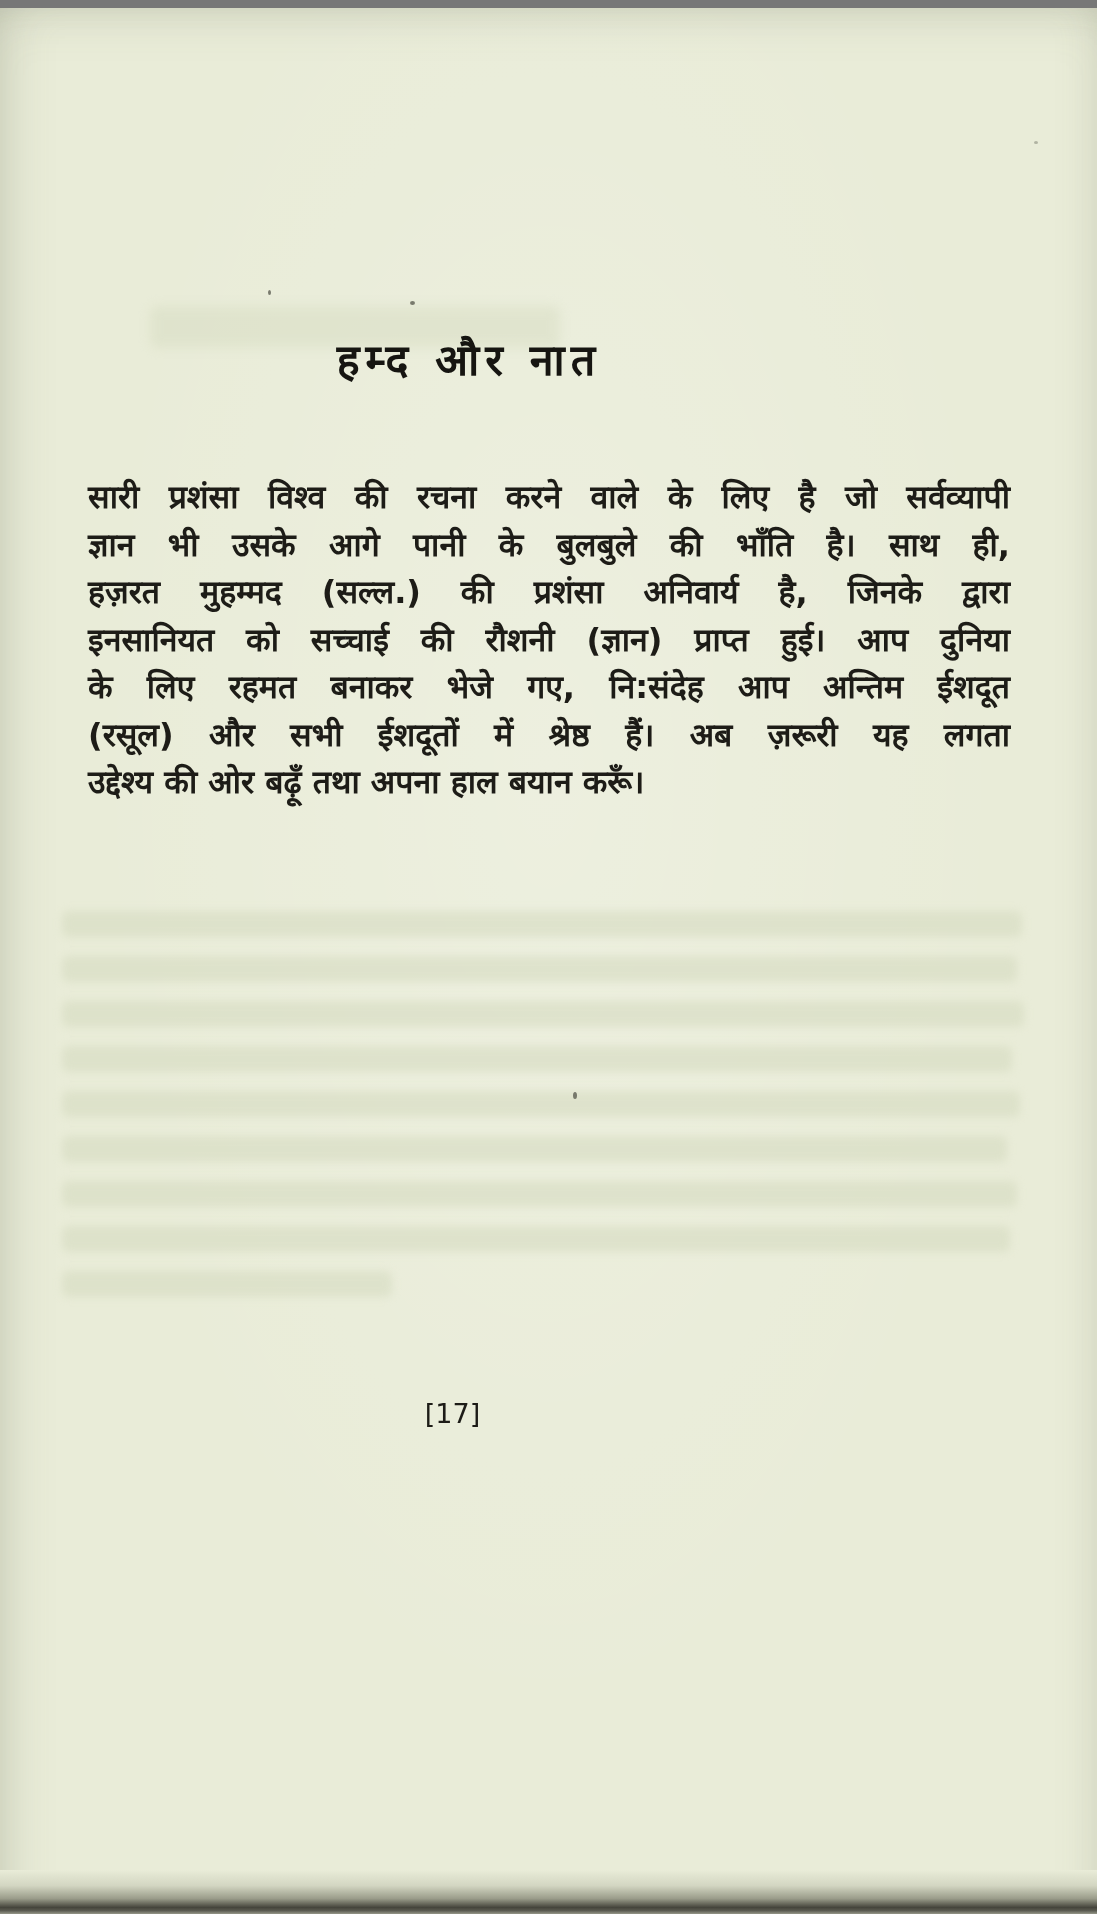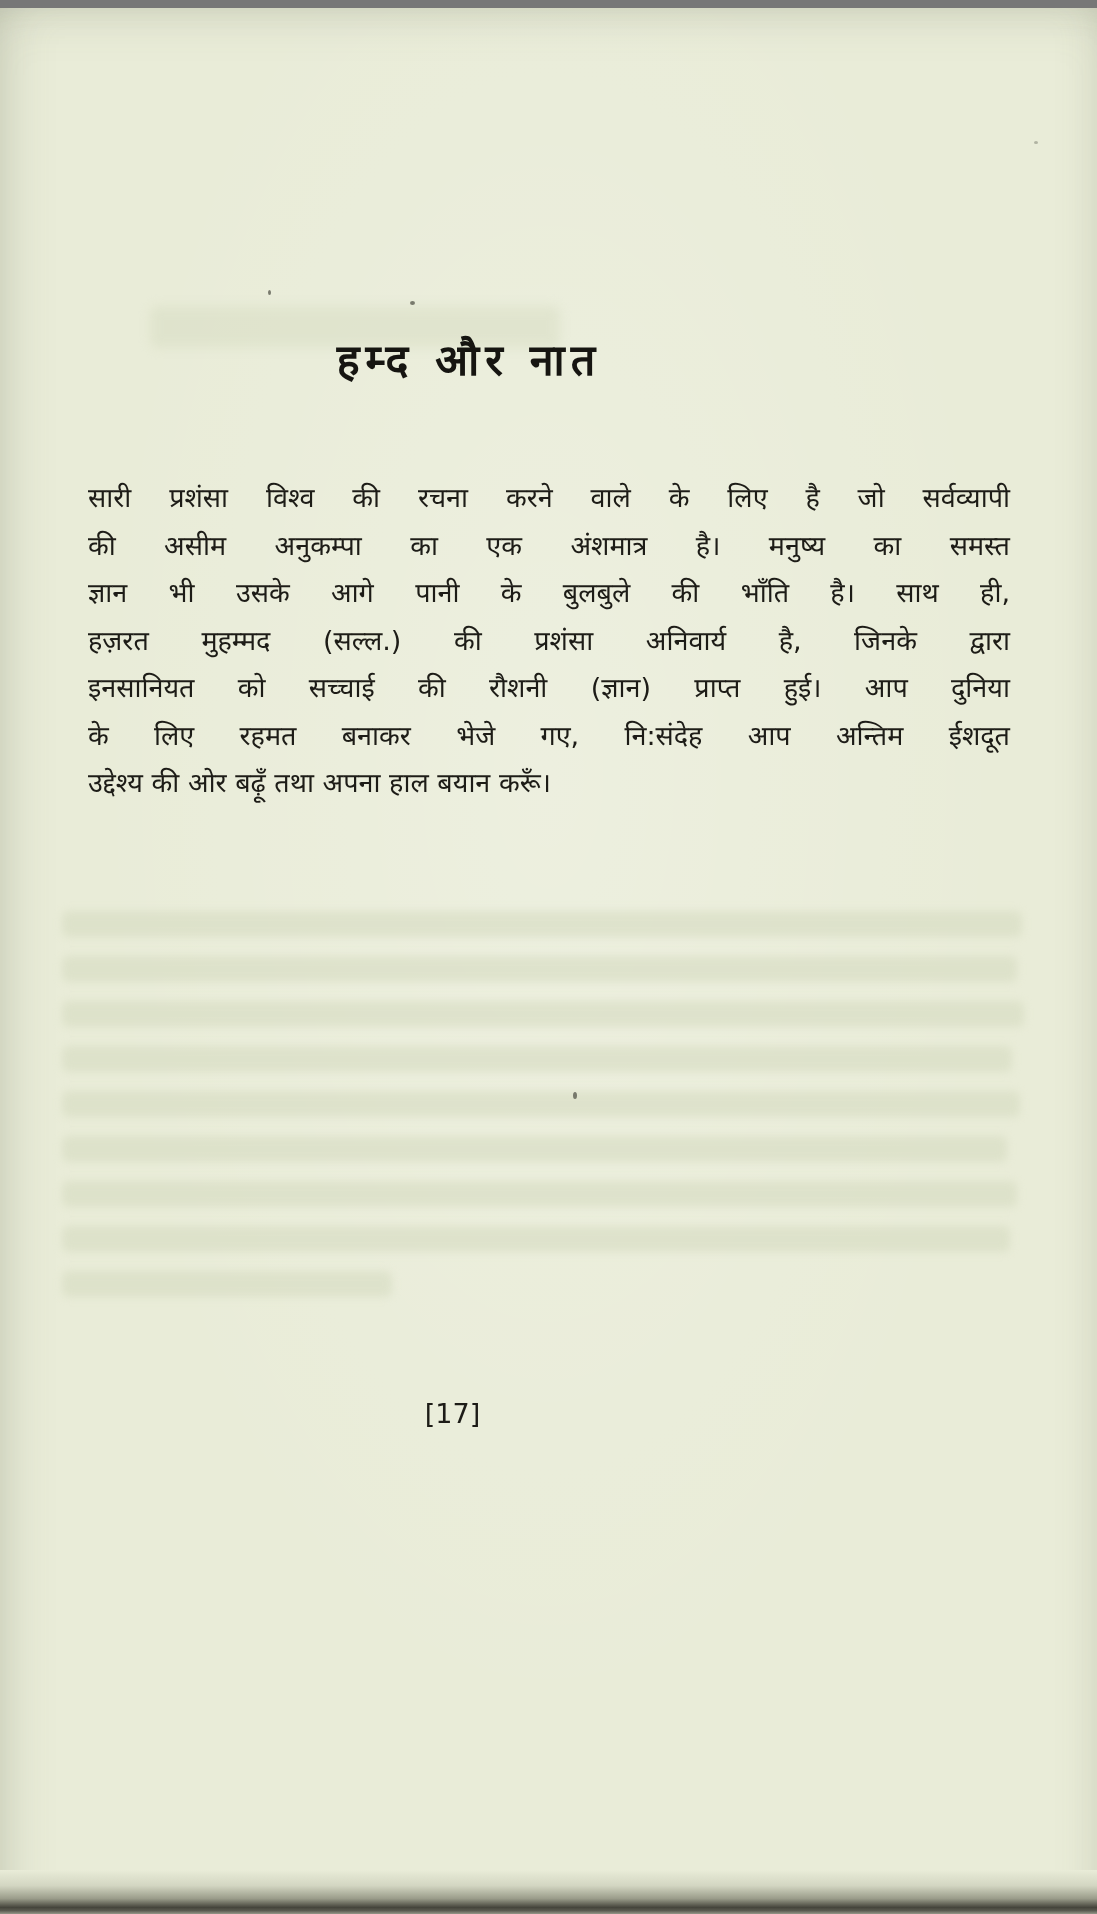"सारी प्रशंसा विश्व की रचना" .line { font-size: 27px -> 32px; font-weight: 400 -> 700 }
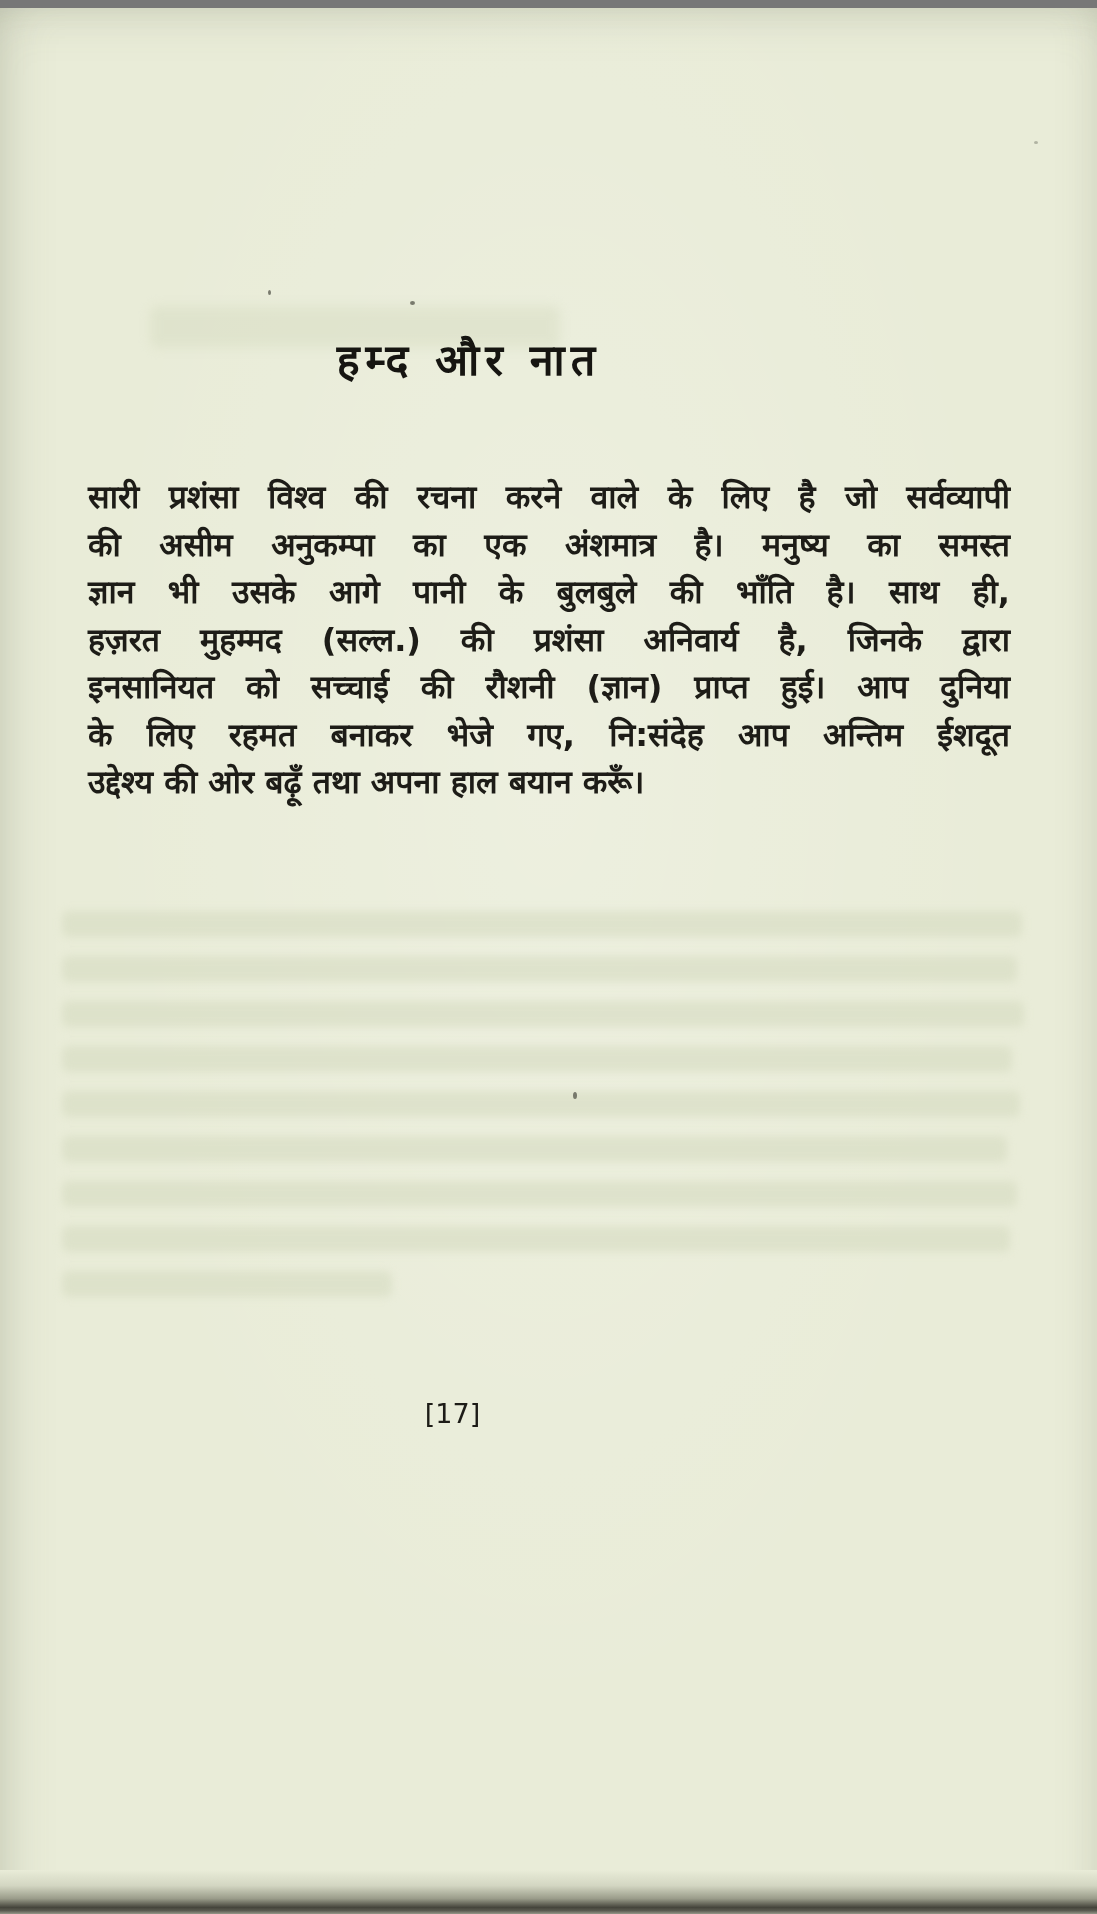"की असीम अनुकम्पा का एक" div.line { html: <div>की असीम अनुकम्पा का एक अंशमात्र है। मनुष्य का समस्त</div> -> none }
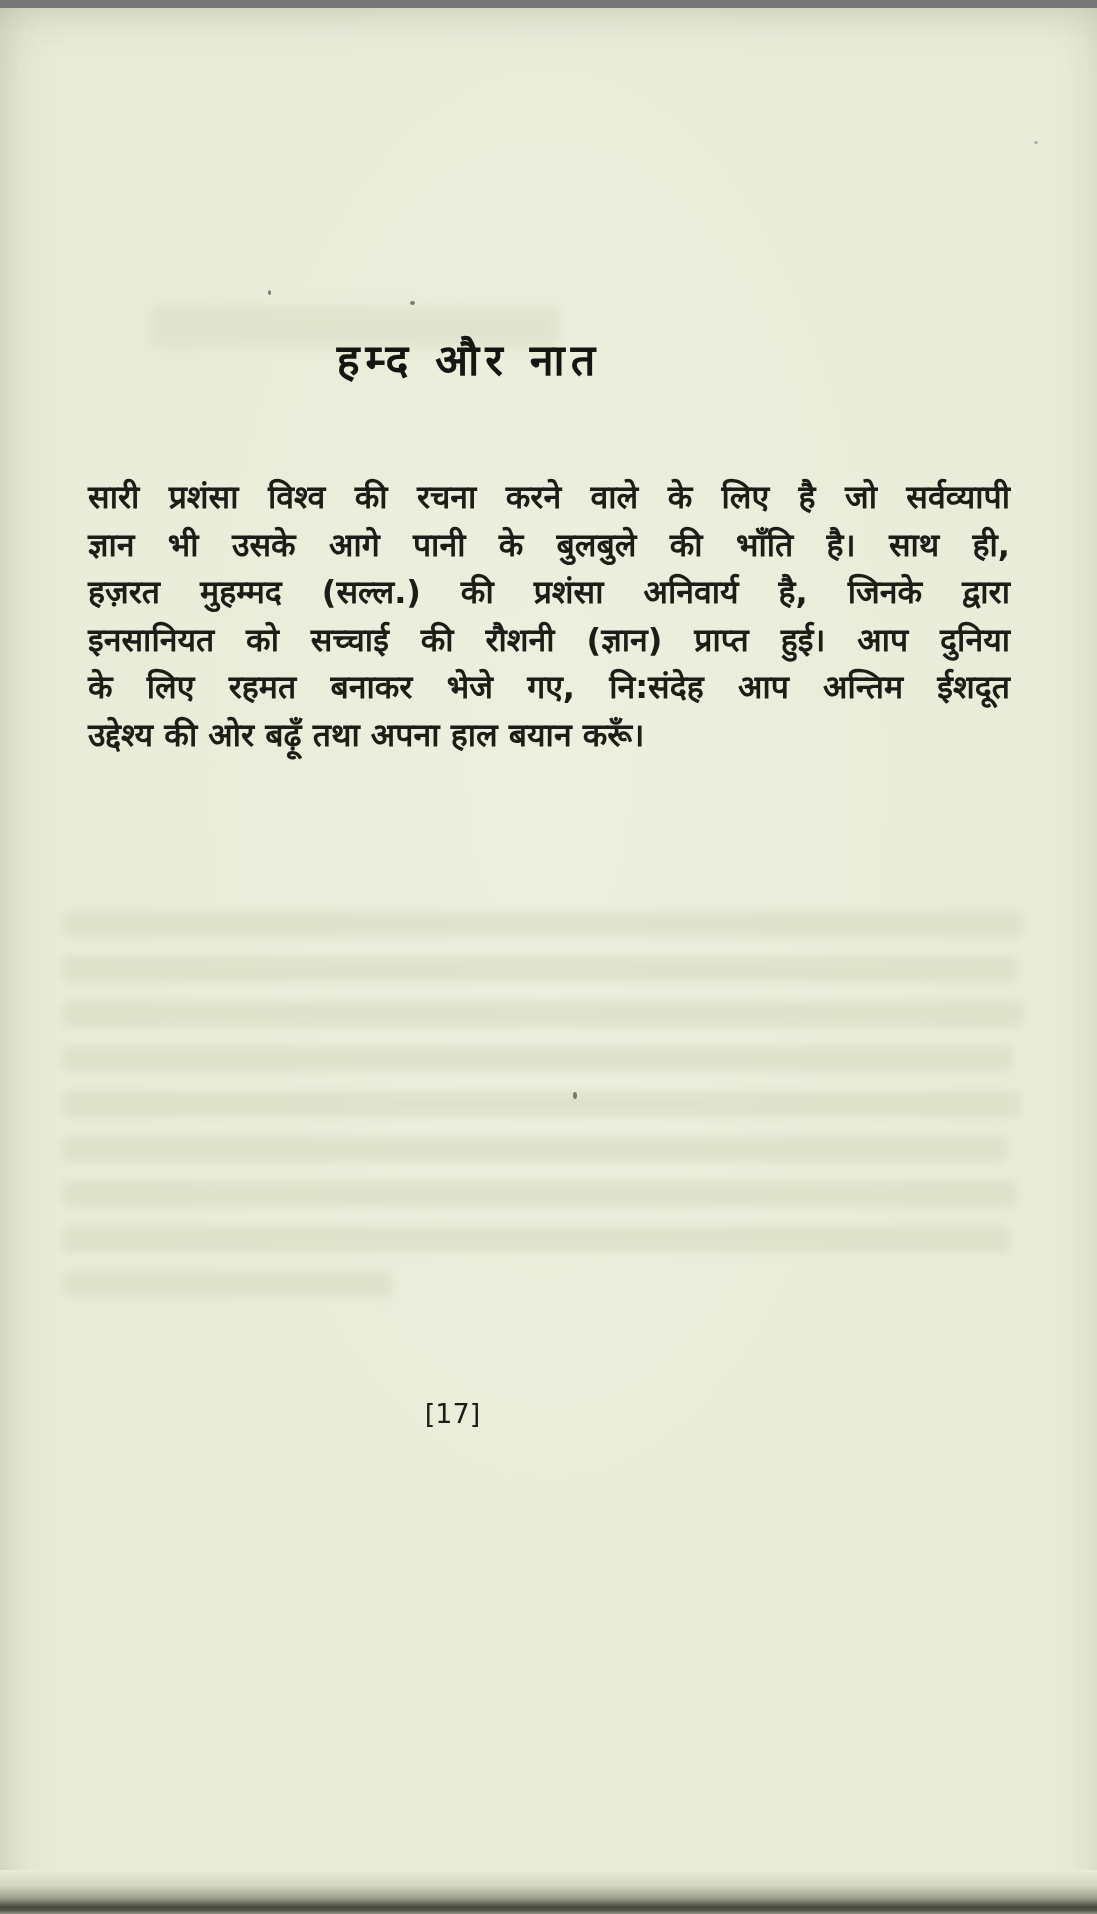"(रसूल) और सभी ईशदूतों में" div.line { html: none -> <div>(रसूल) और सभी ईशदूतों में श्रेष्ठ हैं। अब ज़रूरी यह लगता</div> }
